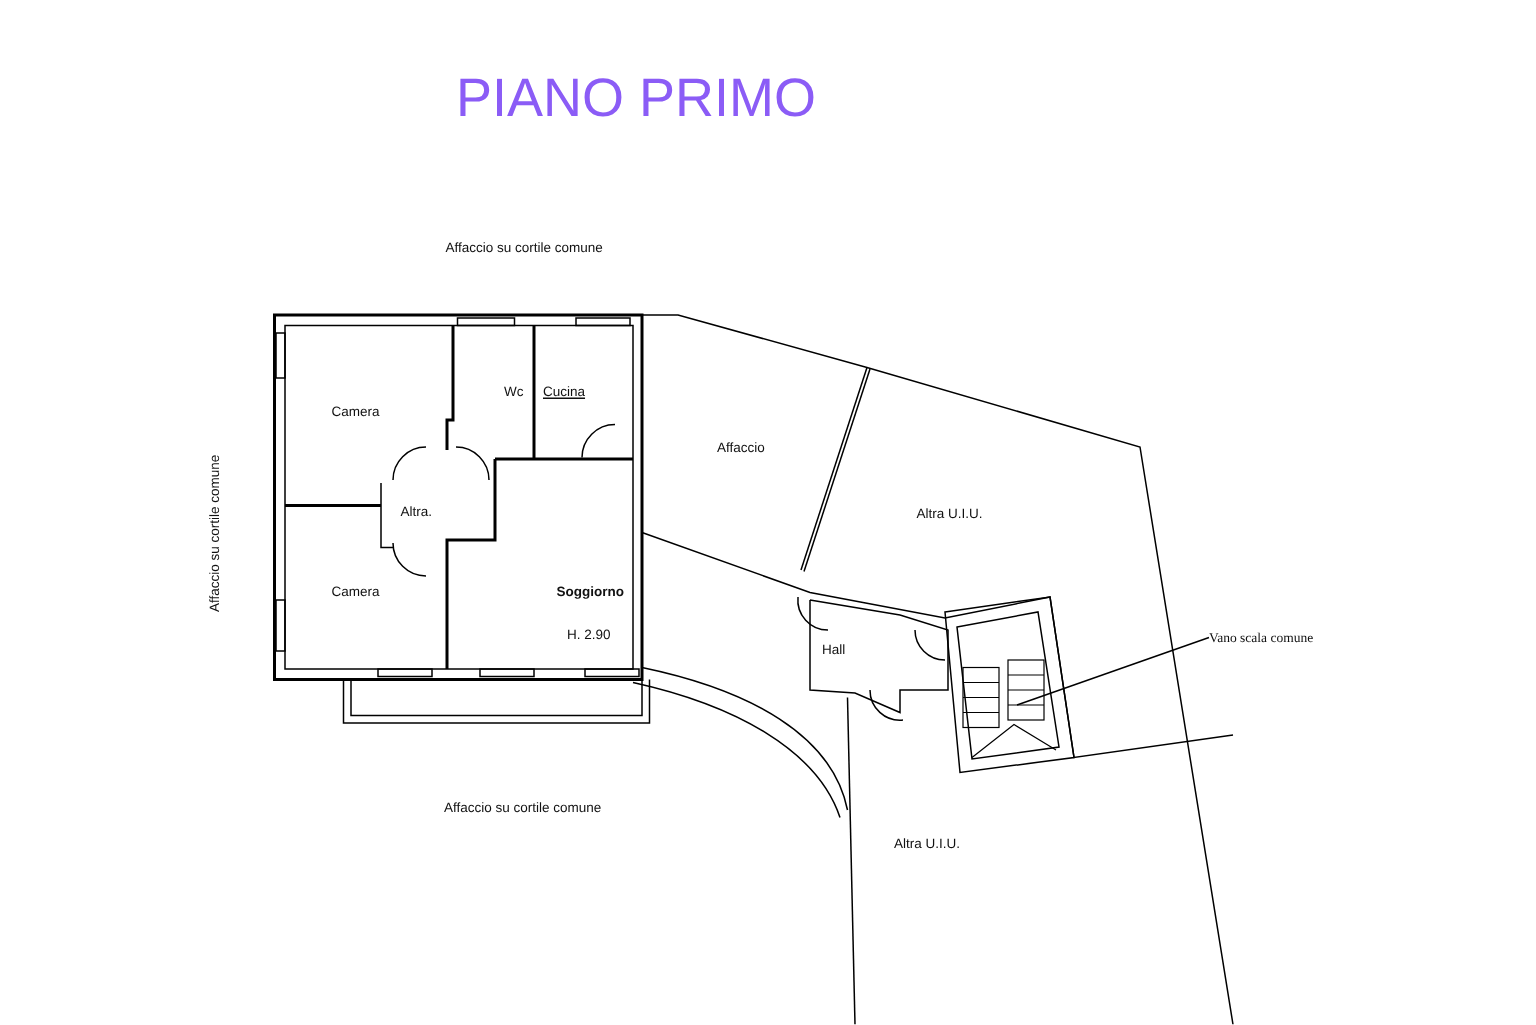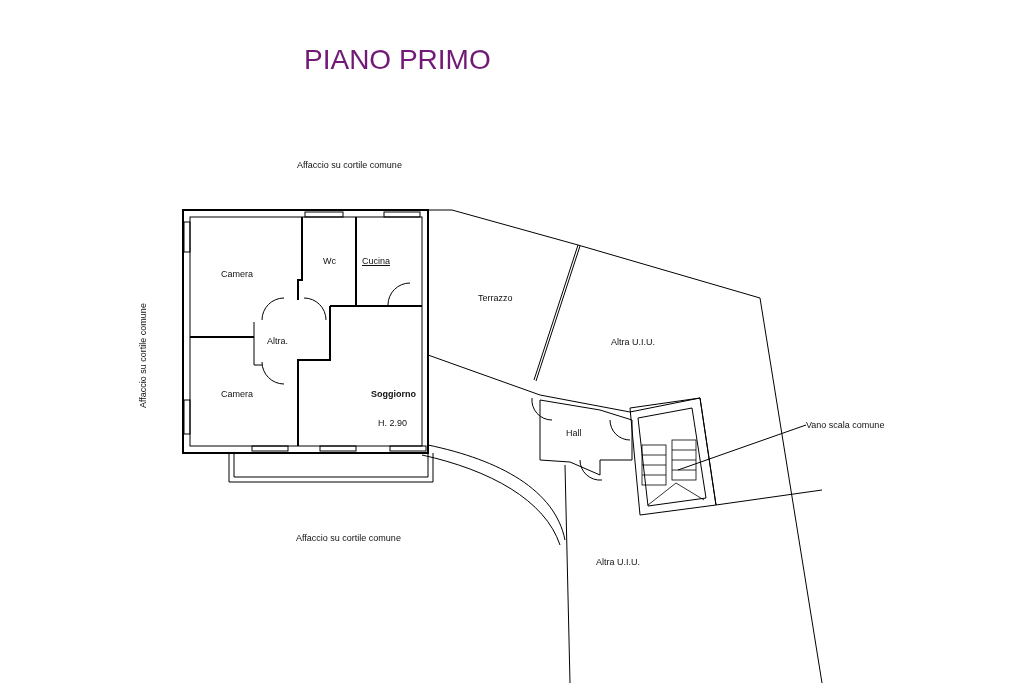"PIANO PRIMO" .title { color: #701a75 -> #8b5cf6; font-size: 28px -> 36px }
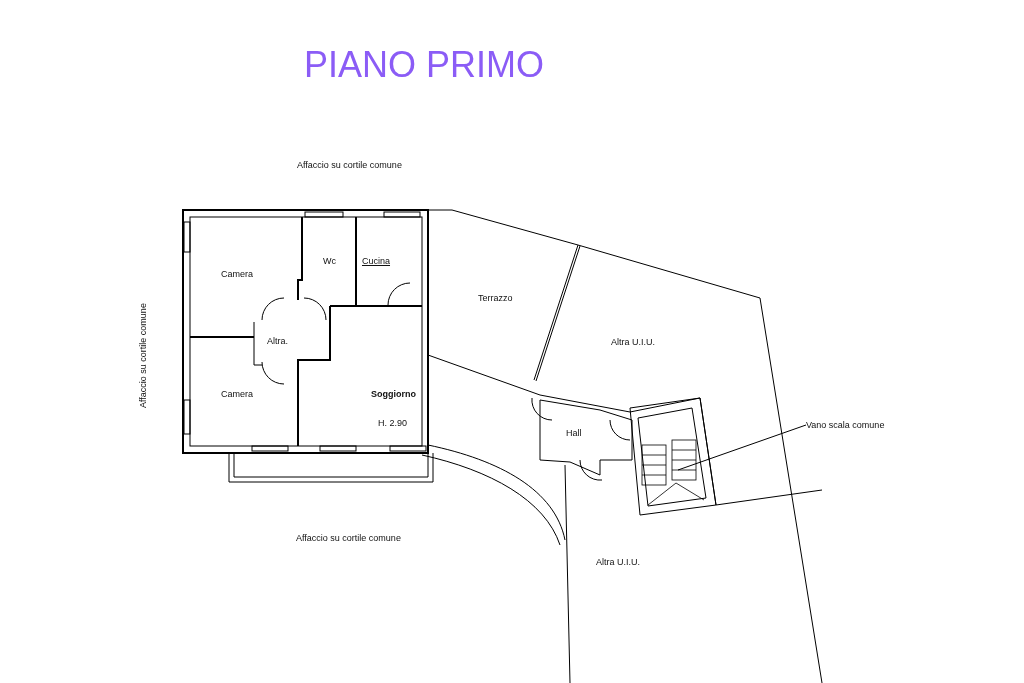"Wc" div.lbl { left: 323px -> 336px }
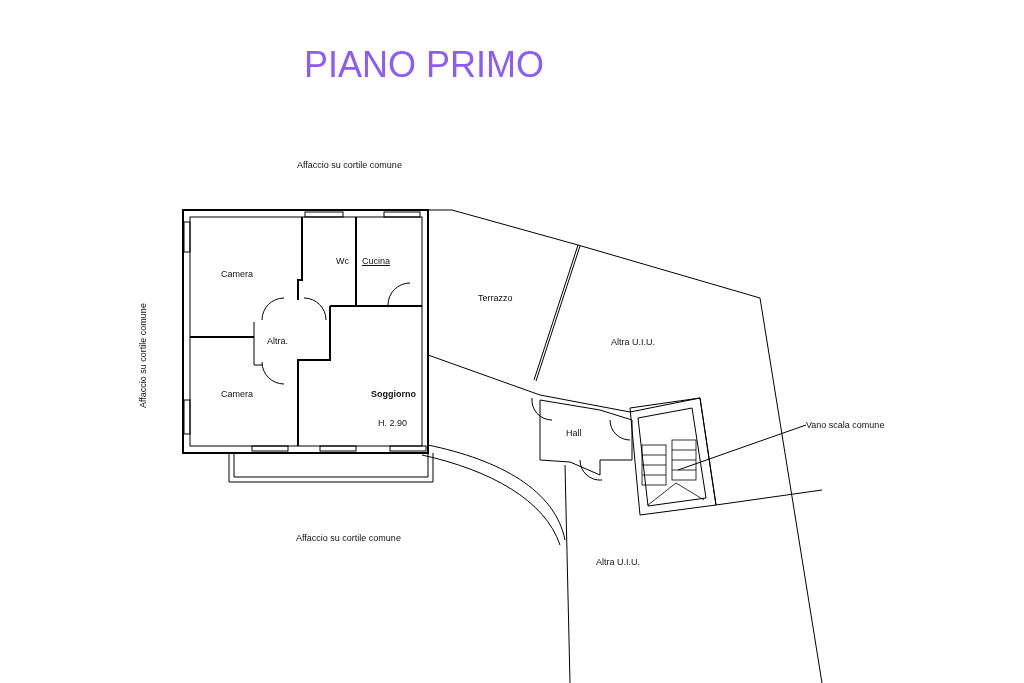"Terrazzo" div.lbl { text: Terrazzo -> Affaccio }
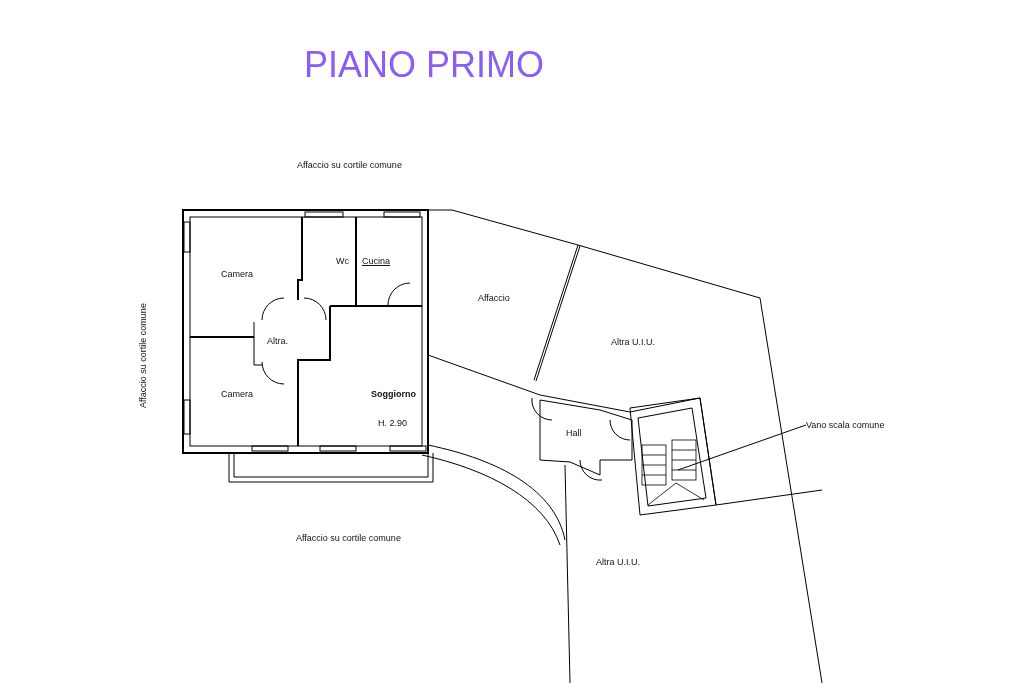"Vano scala comune" div.lbl { font-family: none -> Liberation Serif, serif }
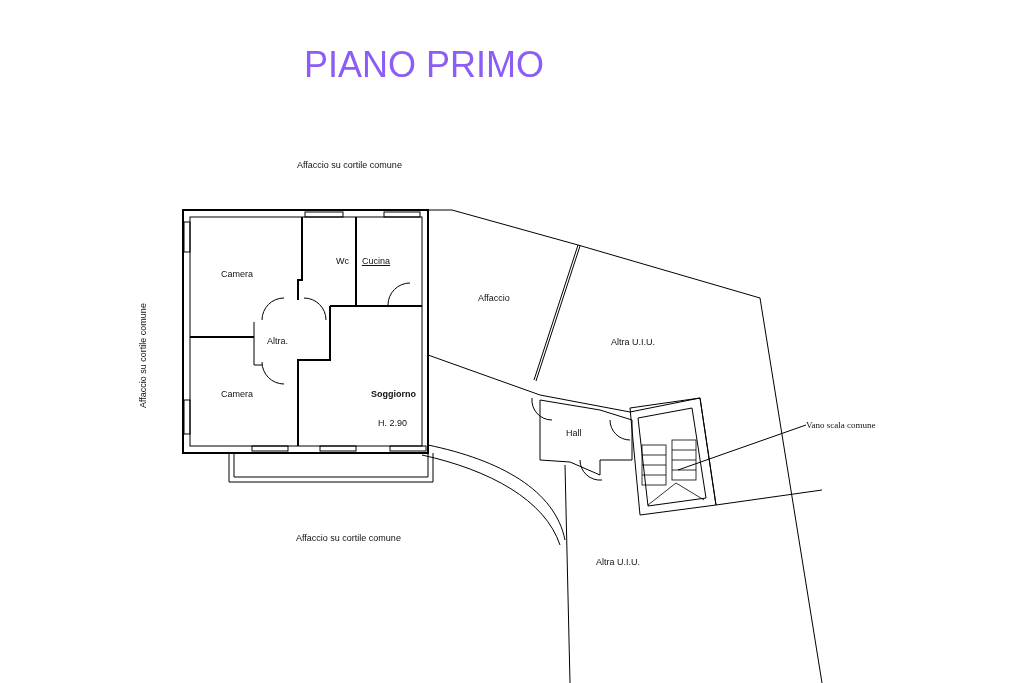"Hall" div.lbl { left: 566px -> 548px }
